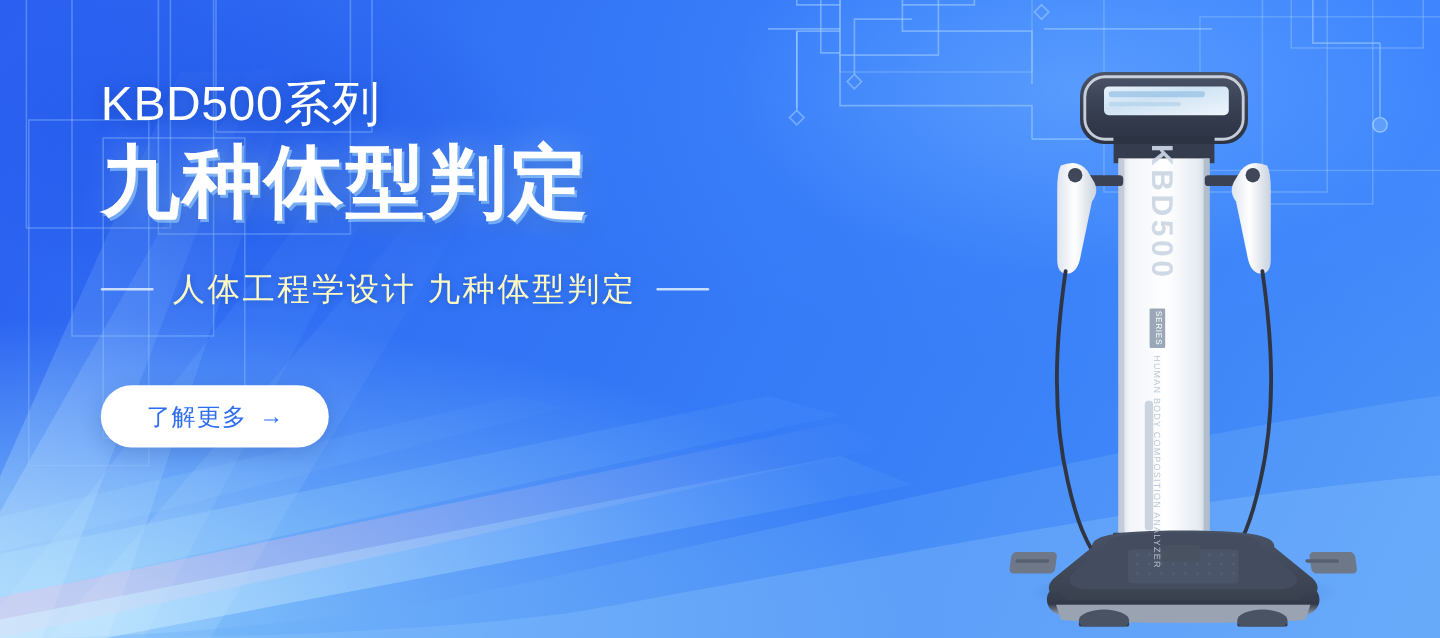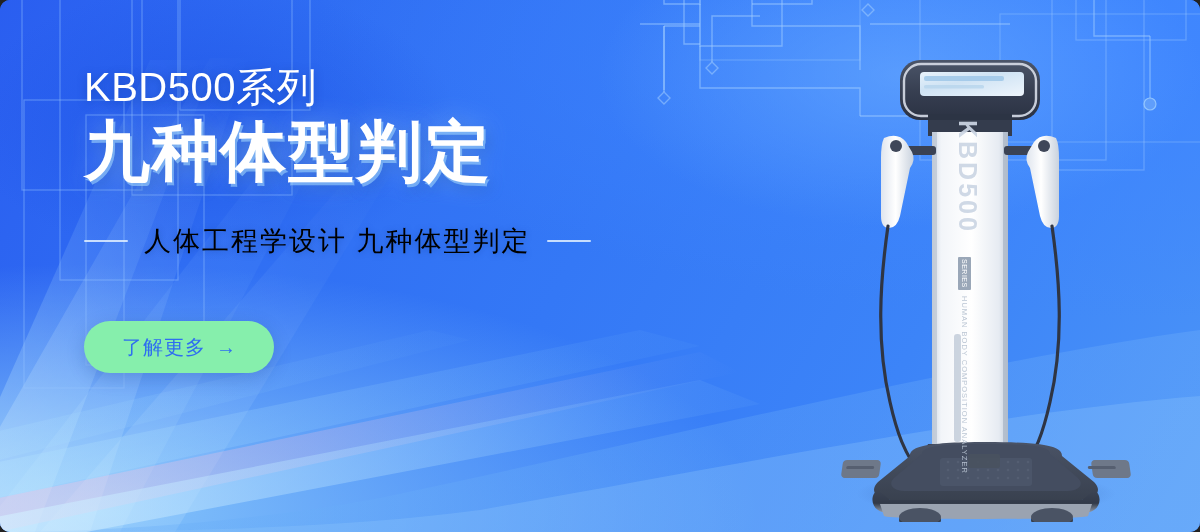"KBD500系列" .banner { border-radius: 10px -> none }
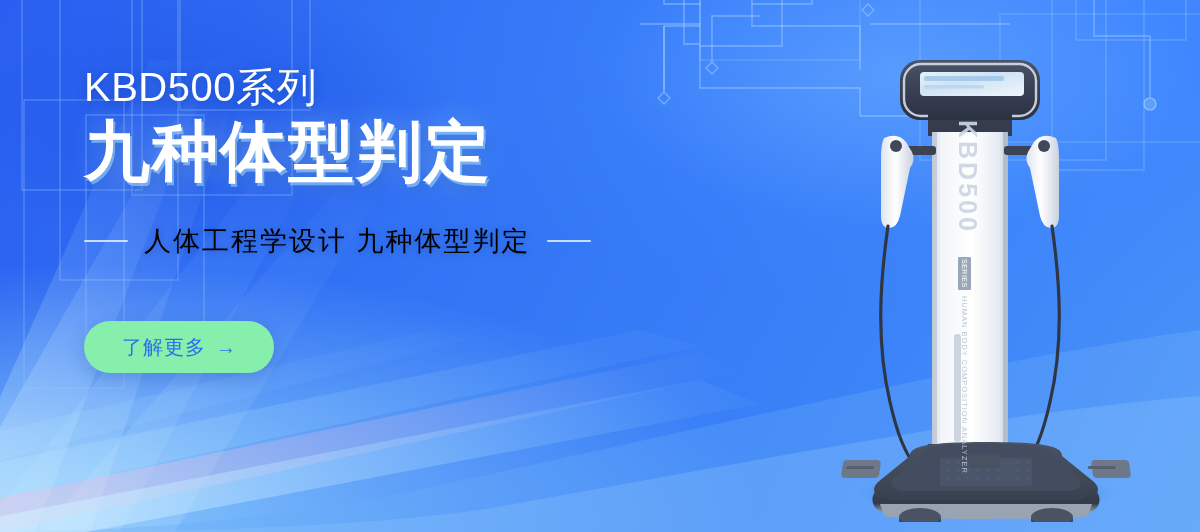"人体工程学设计 九种体型判定" .subline-text { color: #000000 -> #fef9c3 }
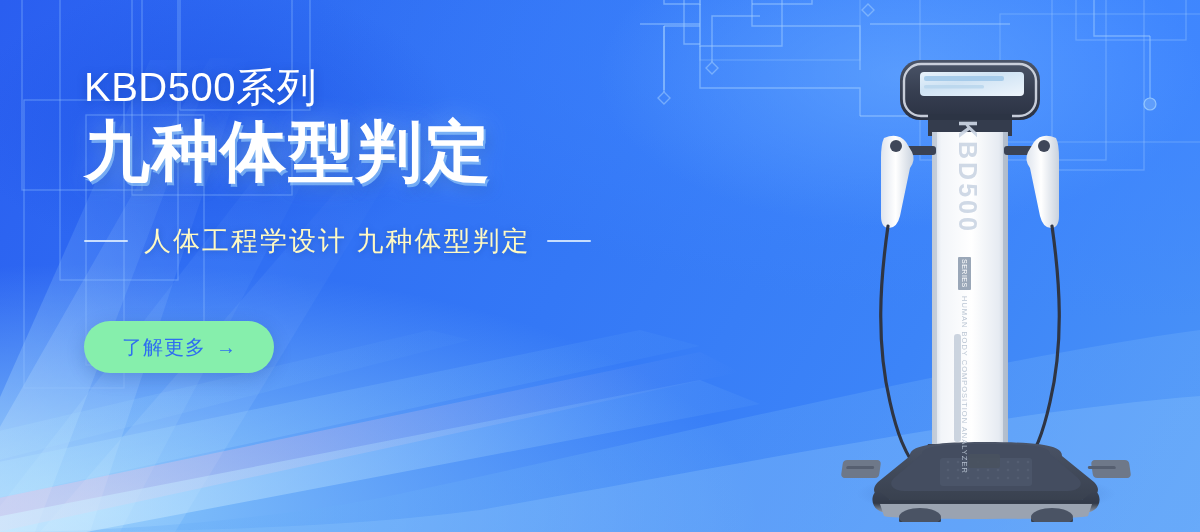"了解更多" .cta { background: #86efac -> #ffffff }
